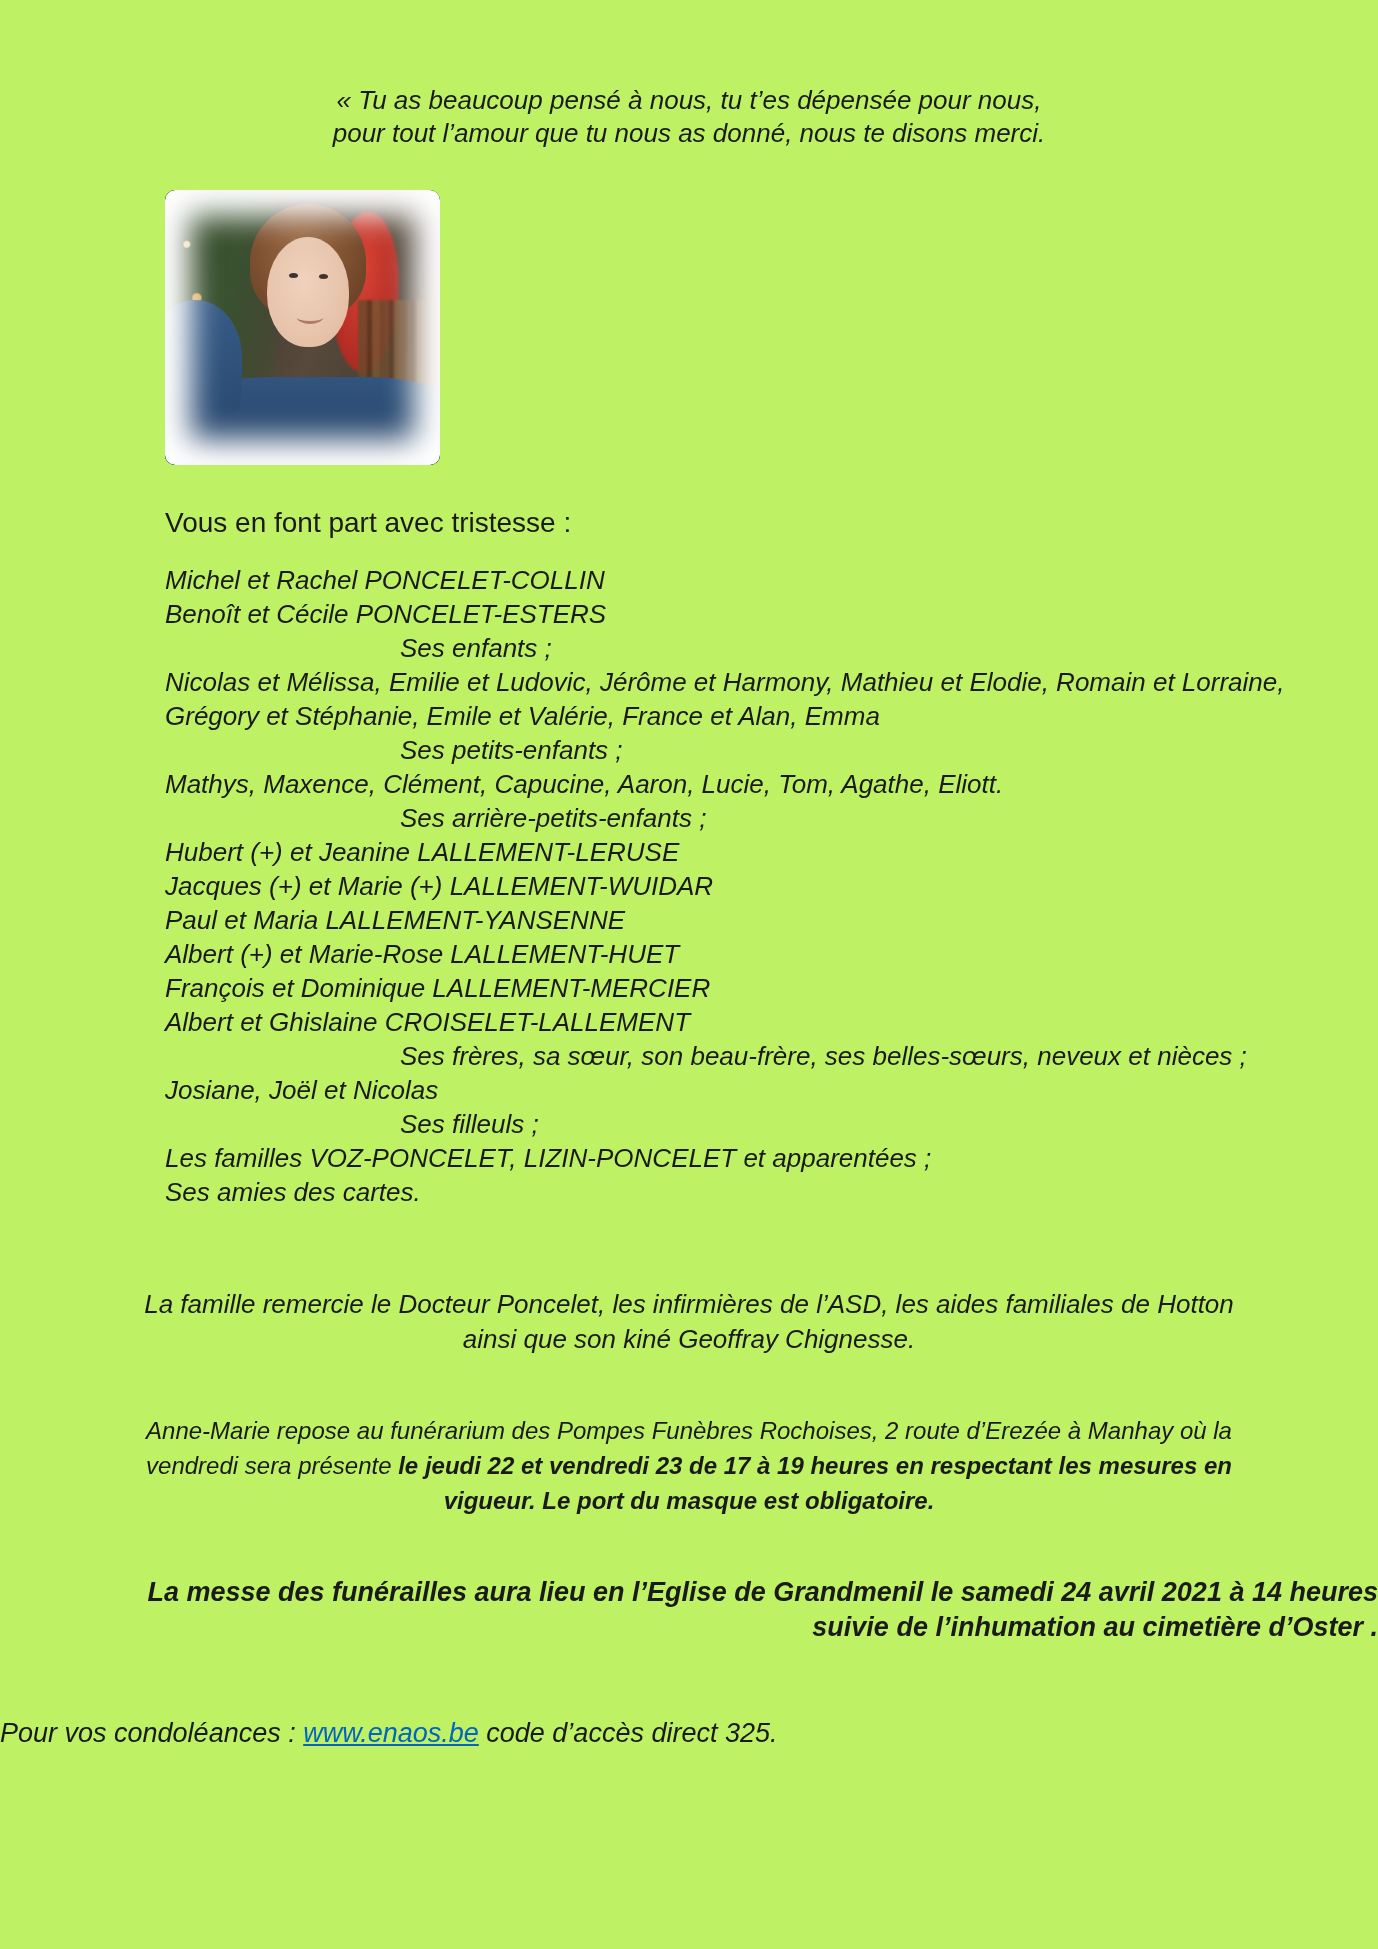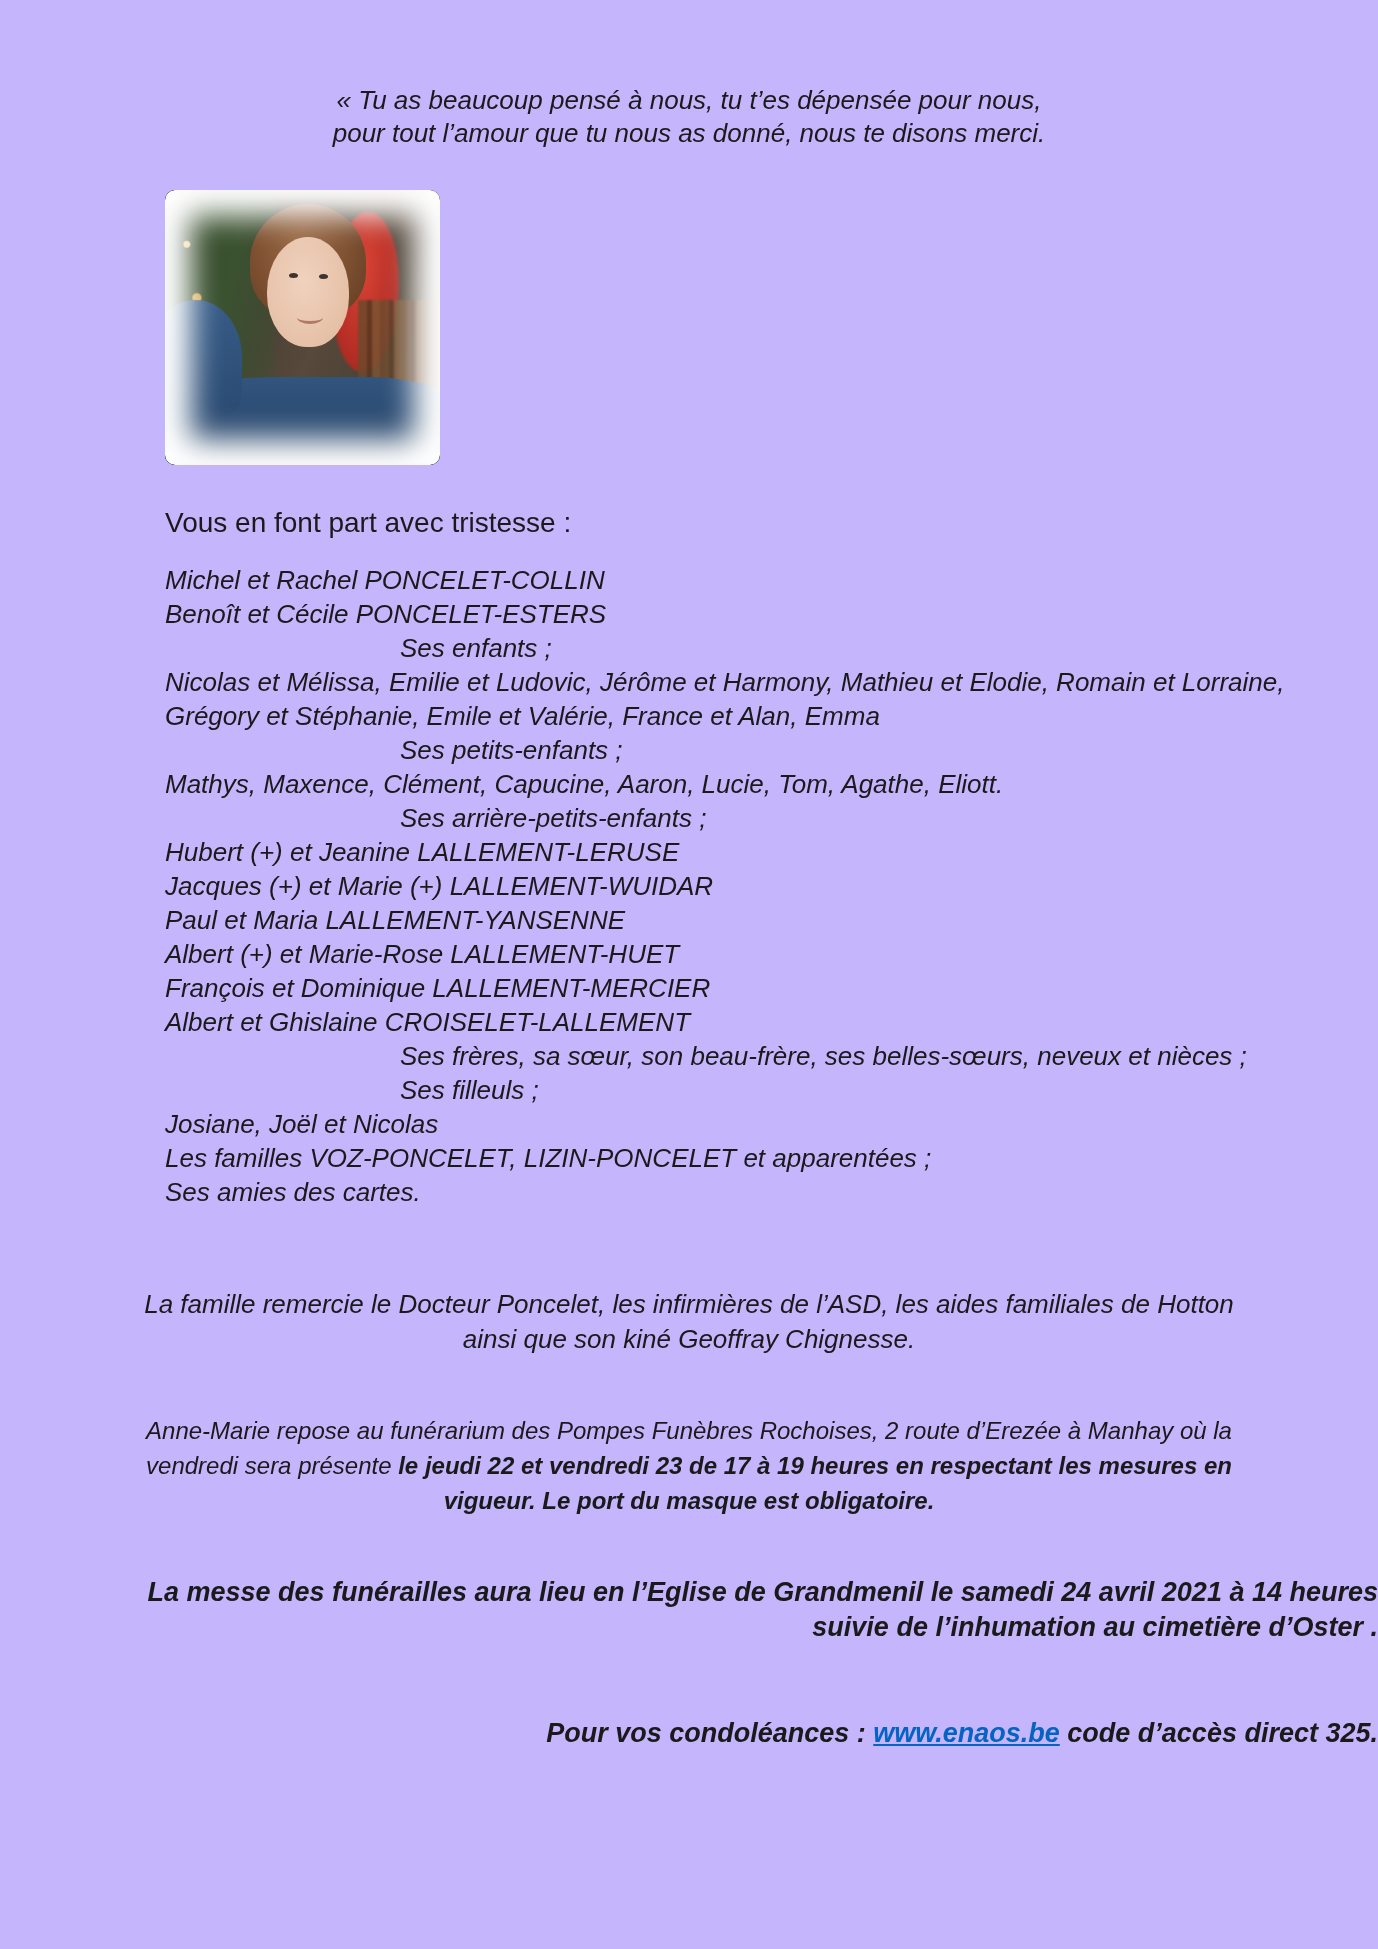"« Tu as beaucoup pensé" .page { background: #c4b5fd -> #bef264 }
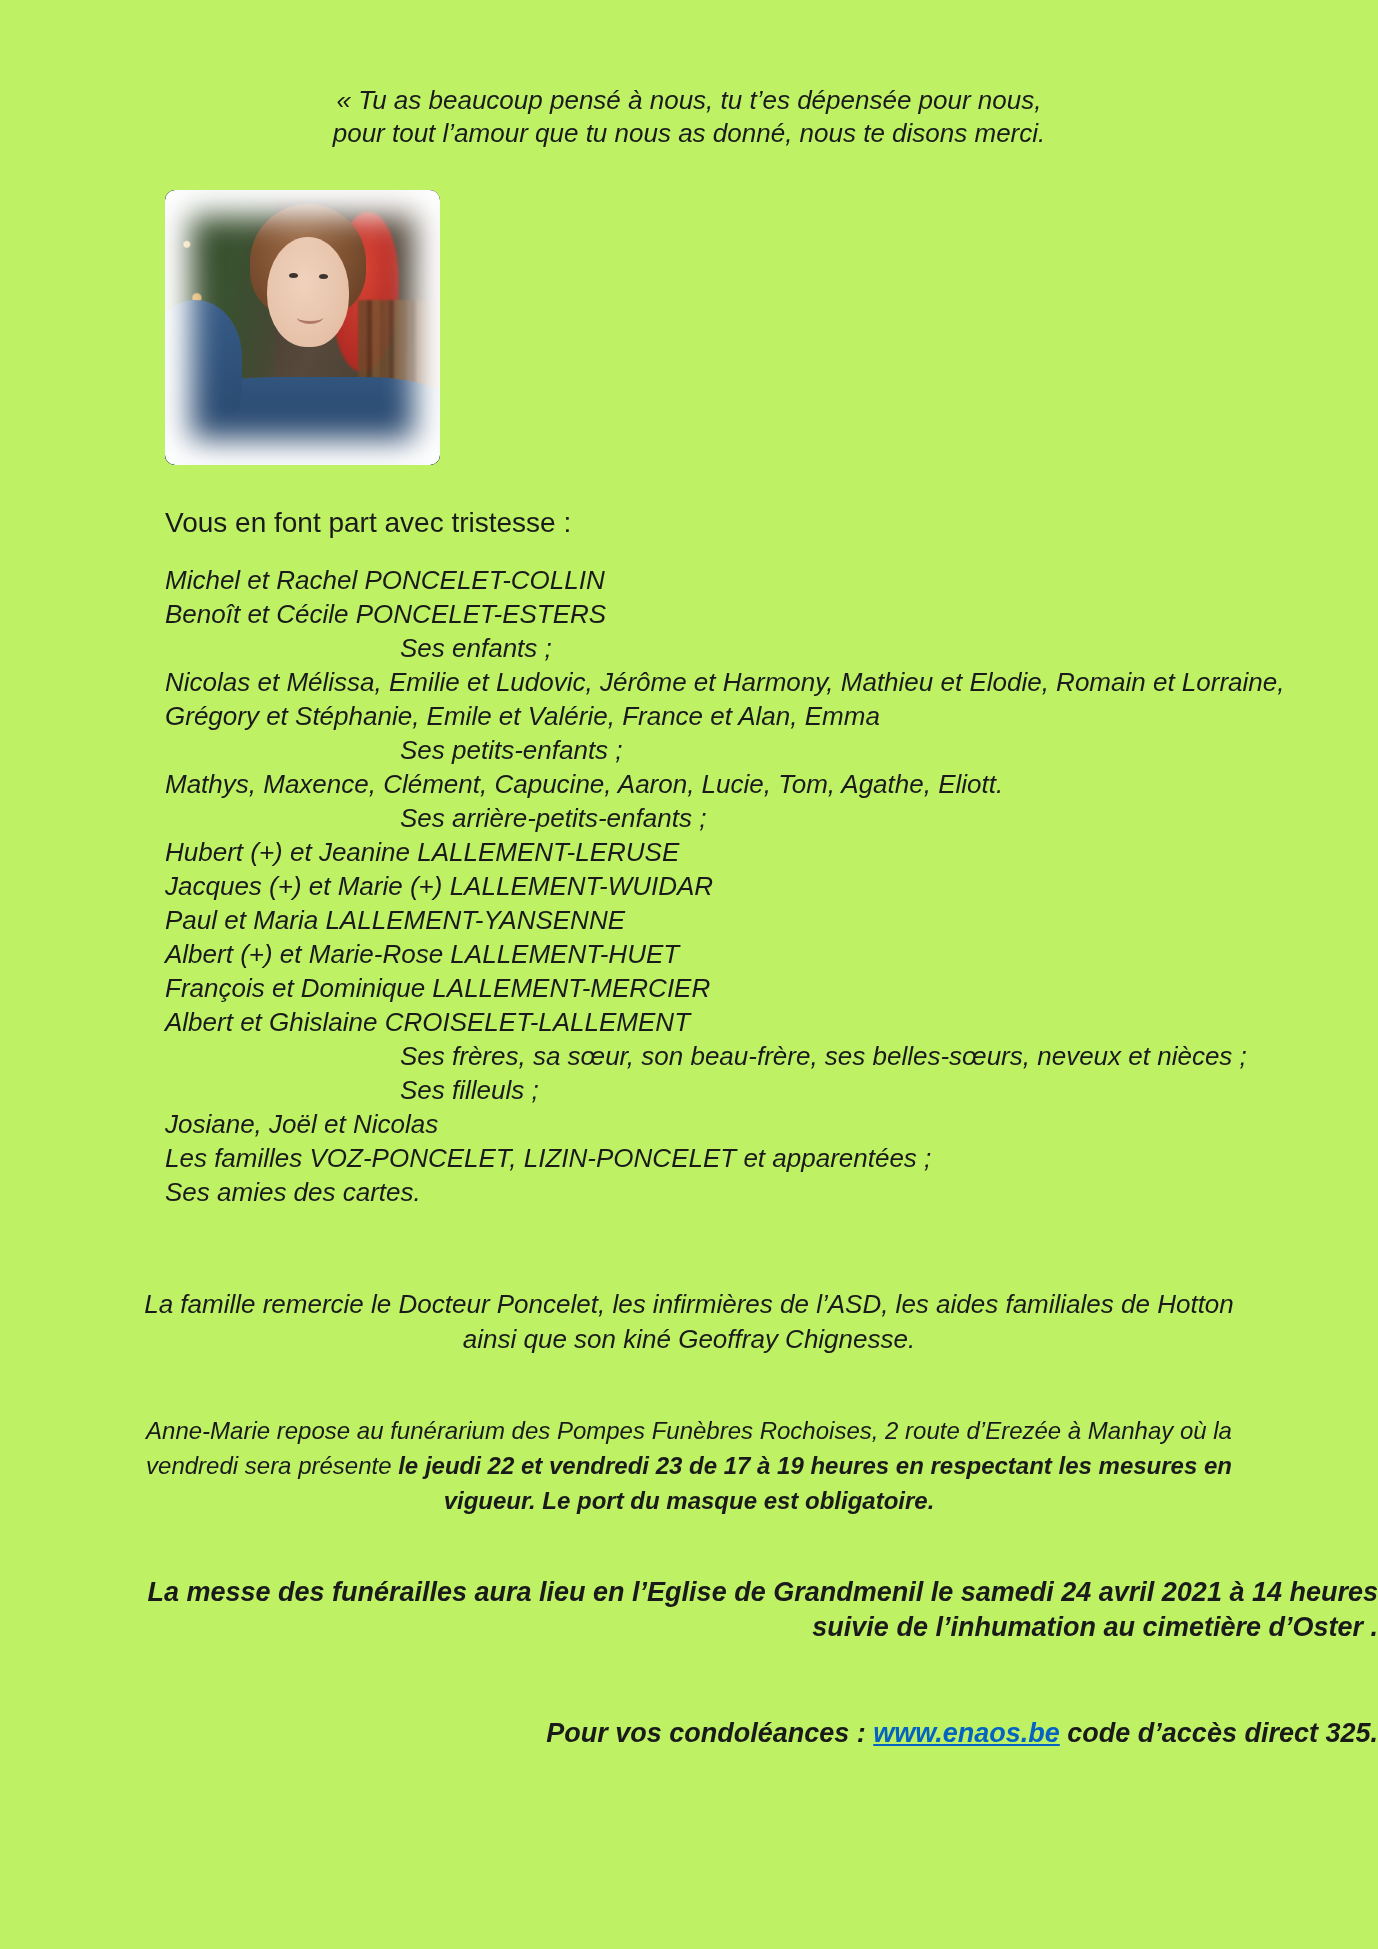"Ses filleuls ;" div.row { order: before "Josiane, Joël et Nicolas" -> after "Josiane, Joël et Nicolas" }
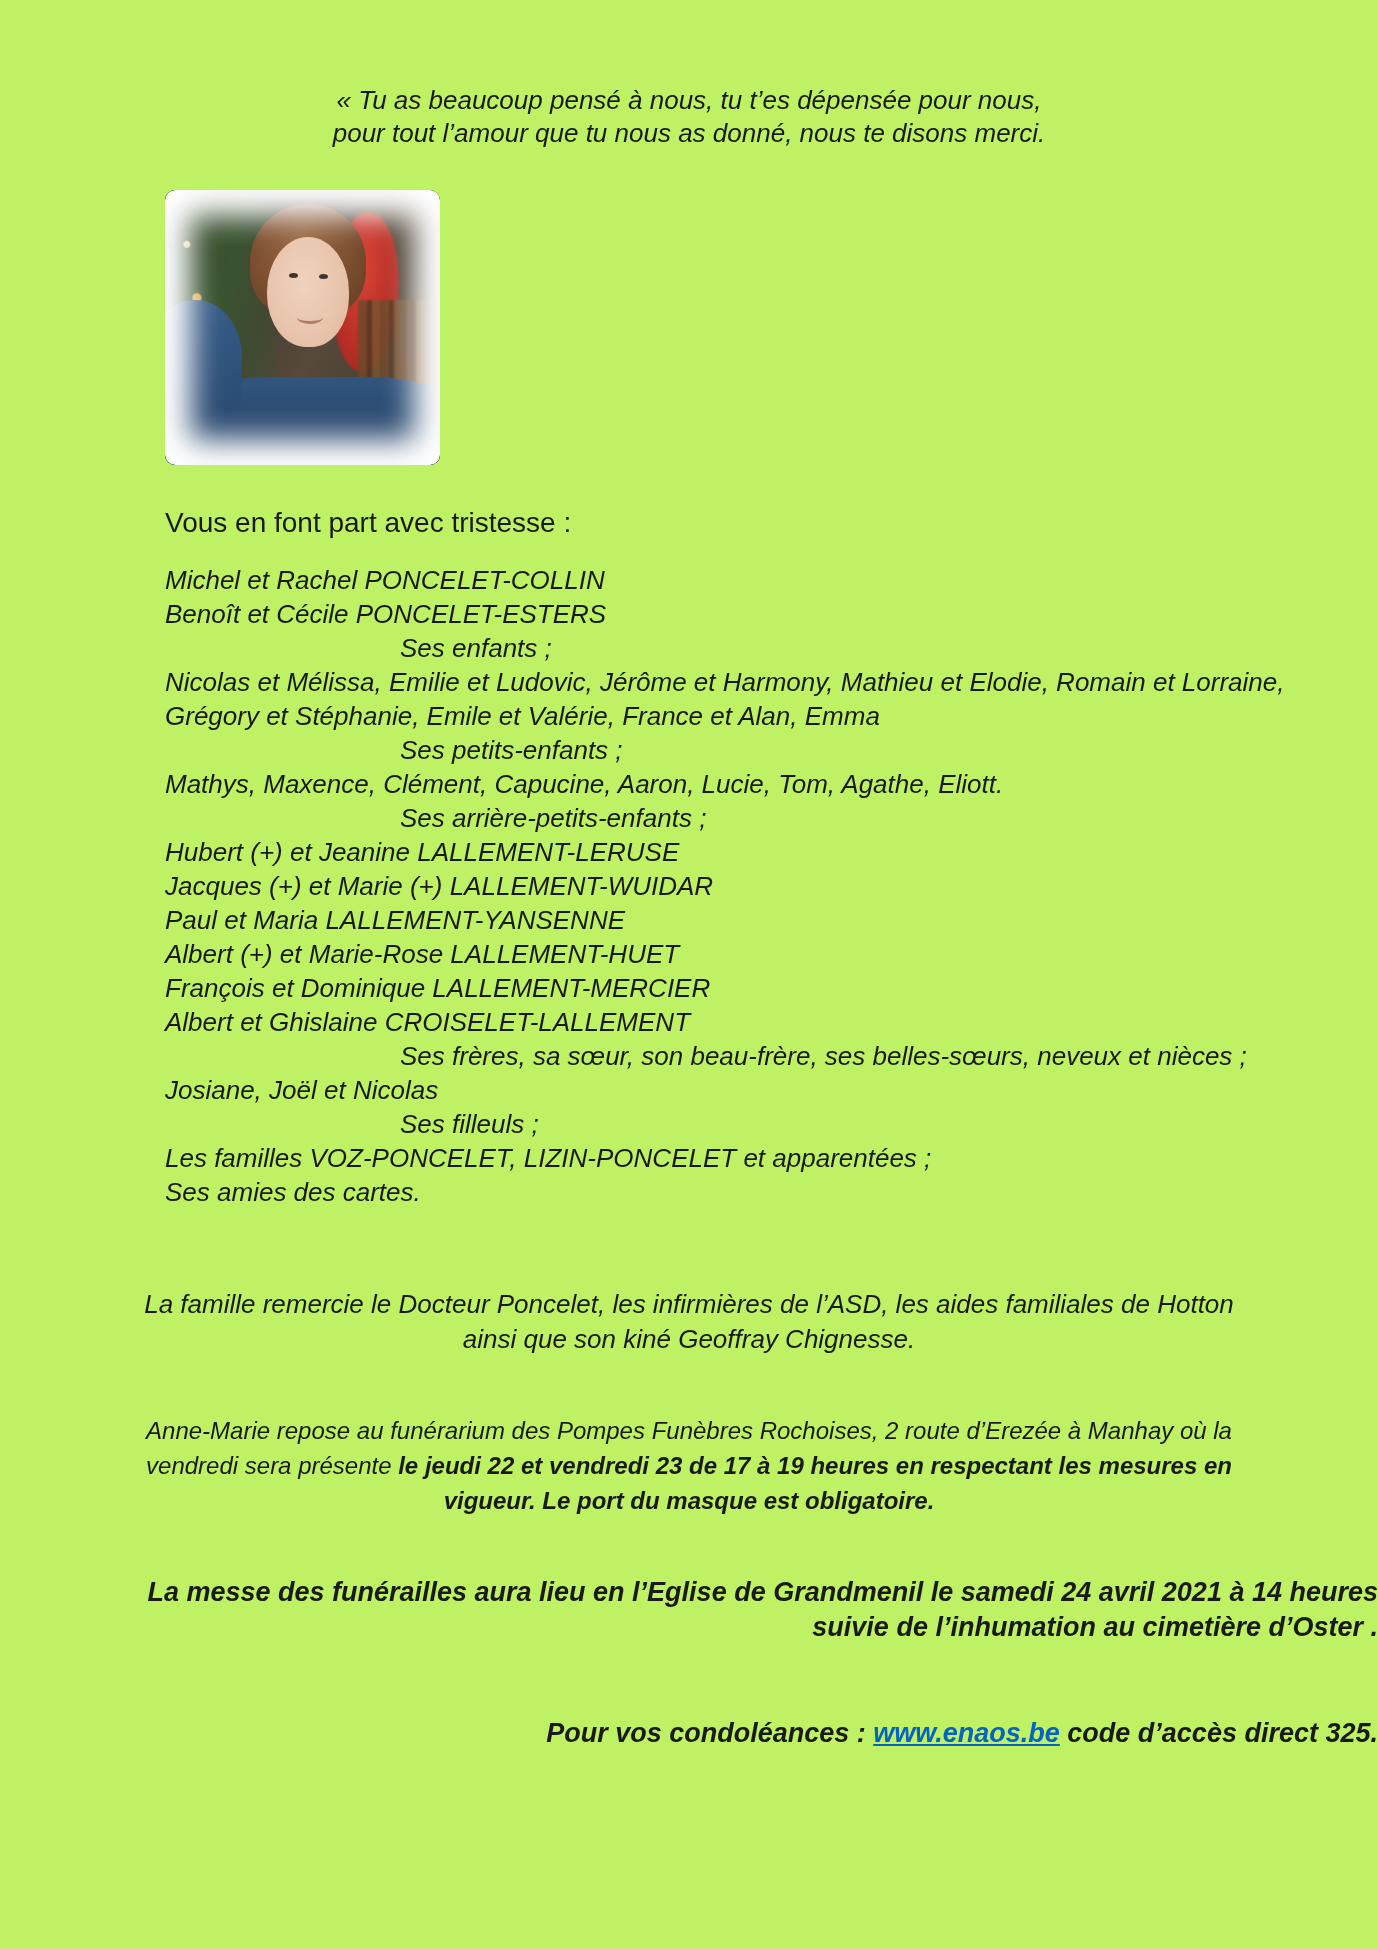"Pour vos condoléances : www.enaos.be" .condolences { font-weight: bold -> normal; text-align: right -> left }
